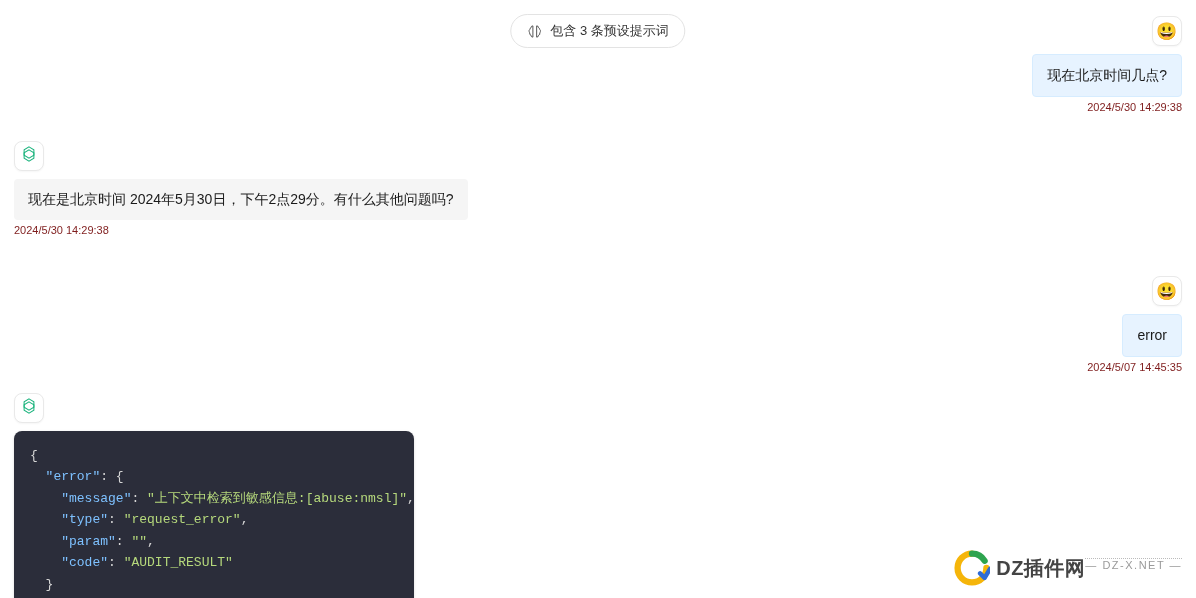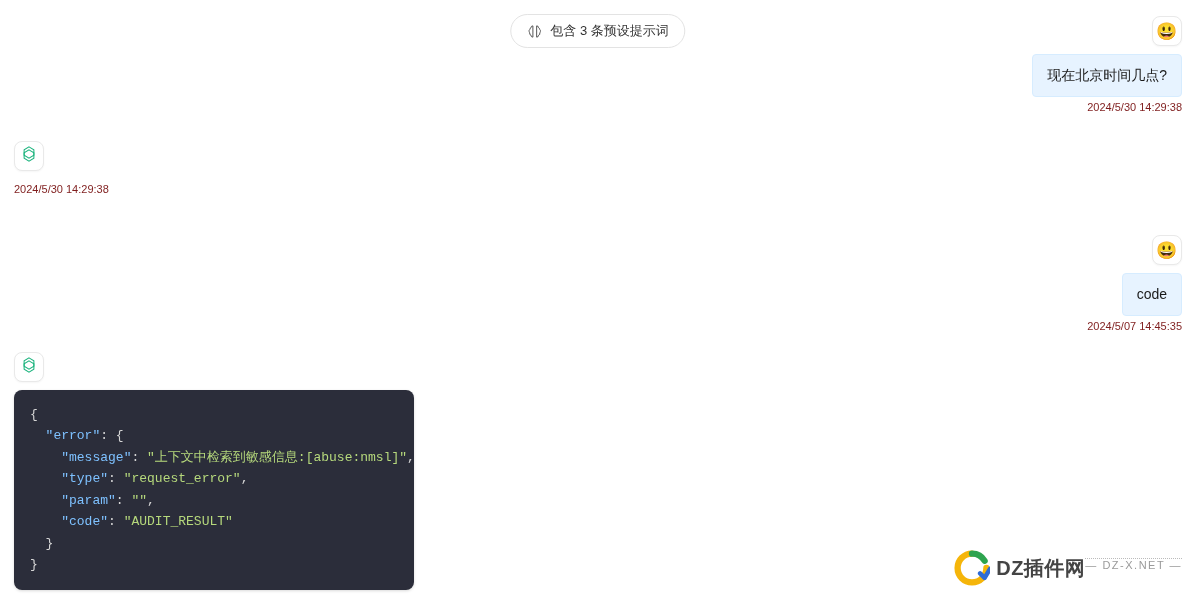"现在是北京时间 2024年5月30日，下午2点29分。有什么其他问题吗?" div.bubble { html: none -> <div> <span>现在是北京时间 2024年5月30日，下午2点29分。有什么其他问题吗?</span> </div> }
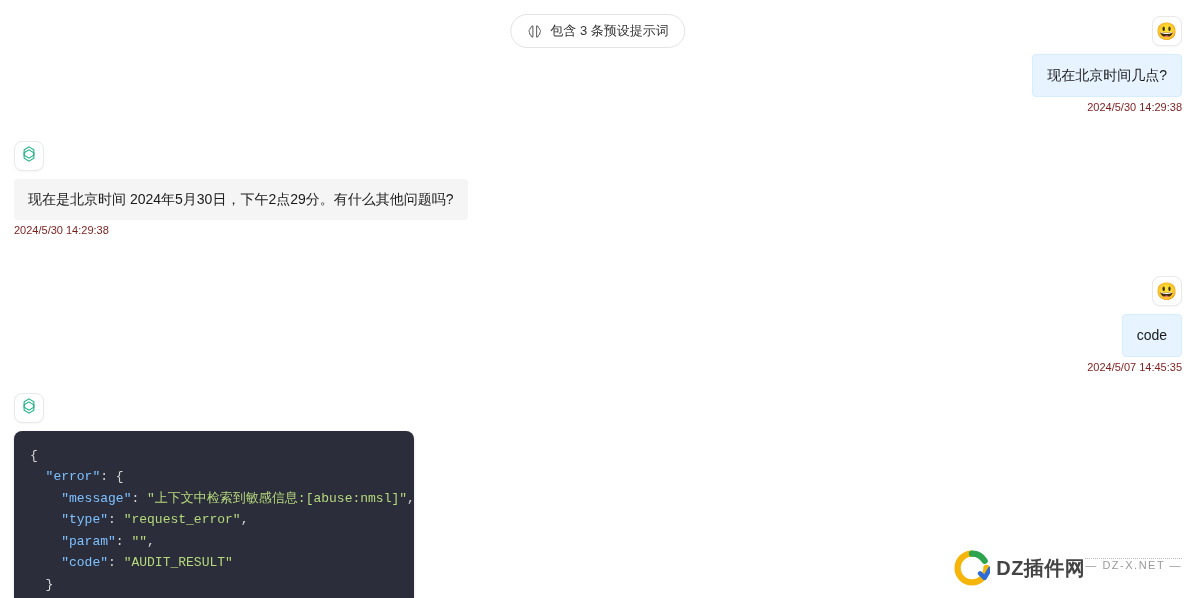"code" span { text: code -> error }
